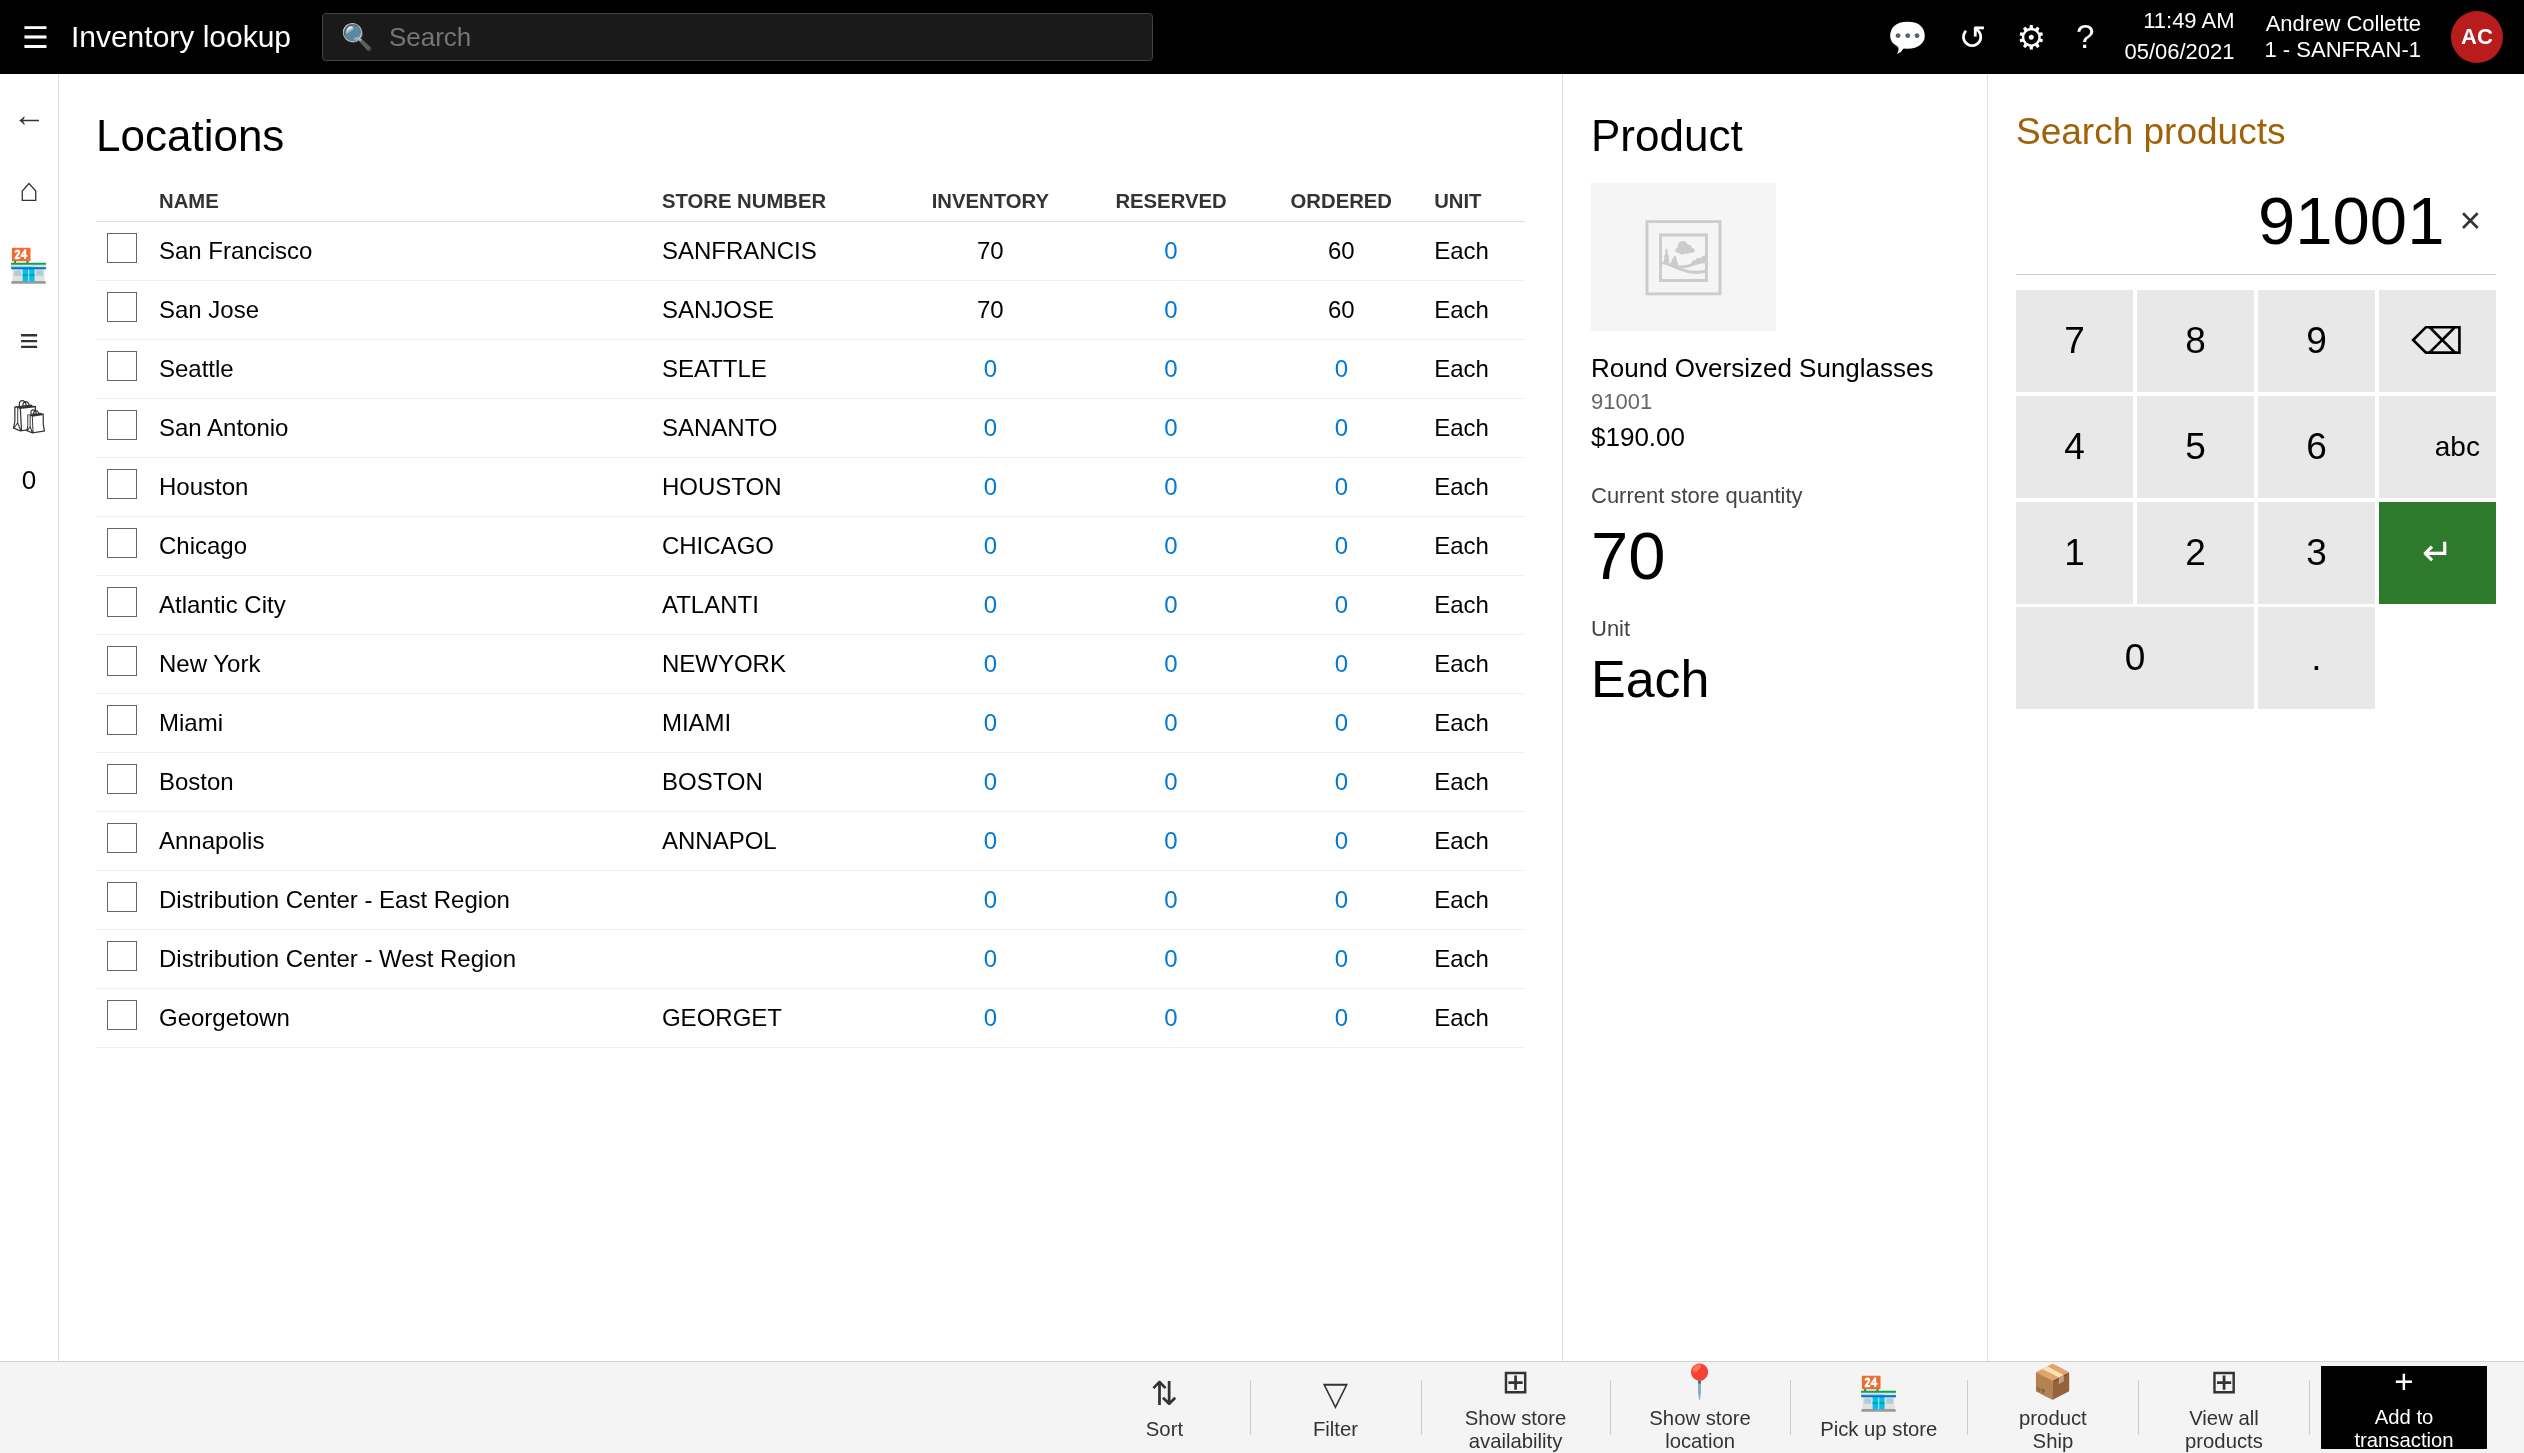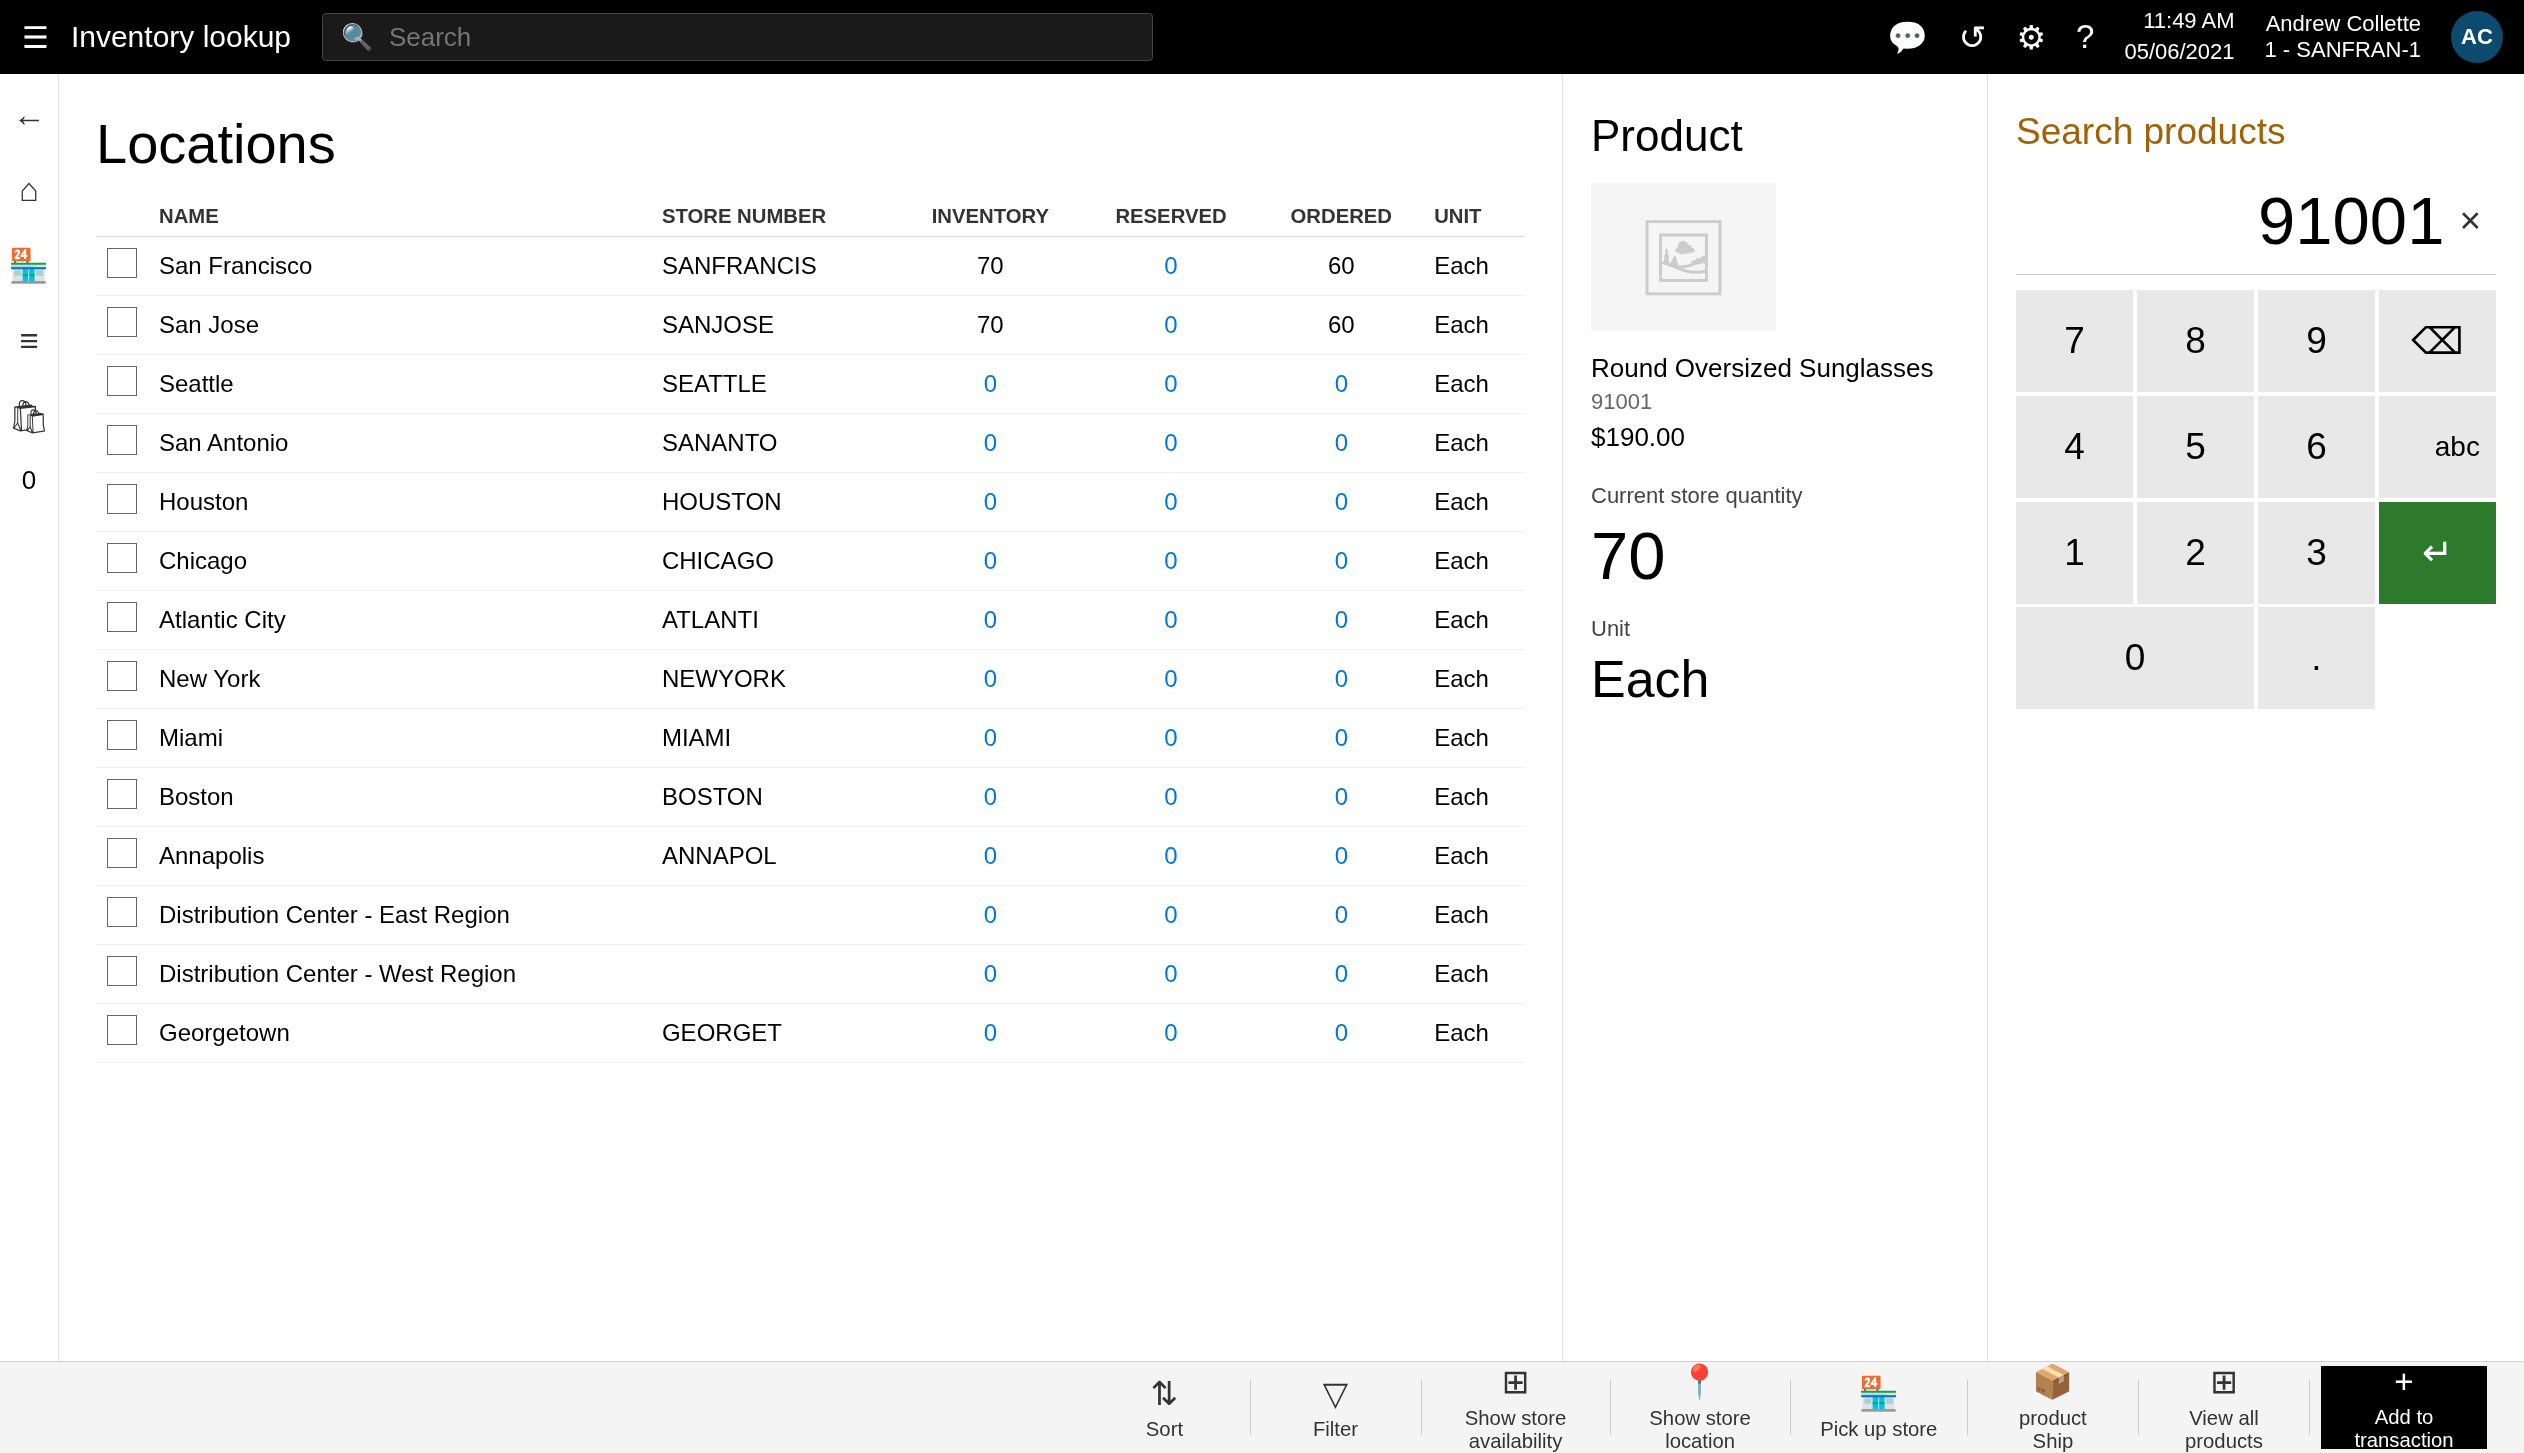"AC" .topbar-avatar { background: #0c4a6e -> #b91c1c }
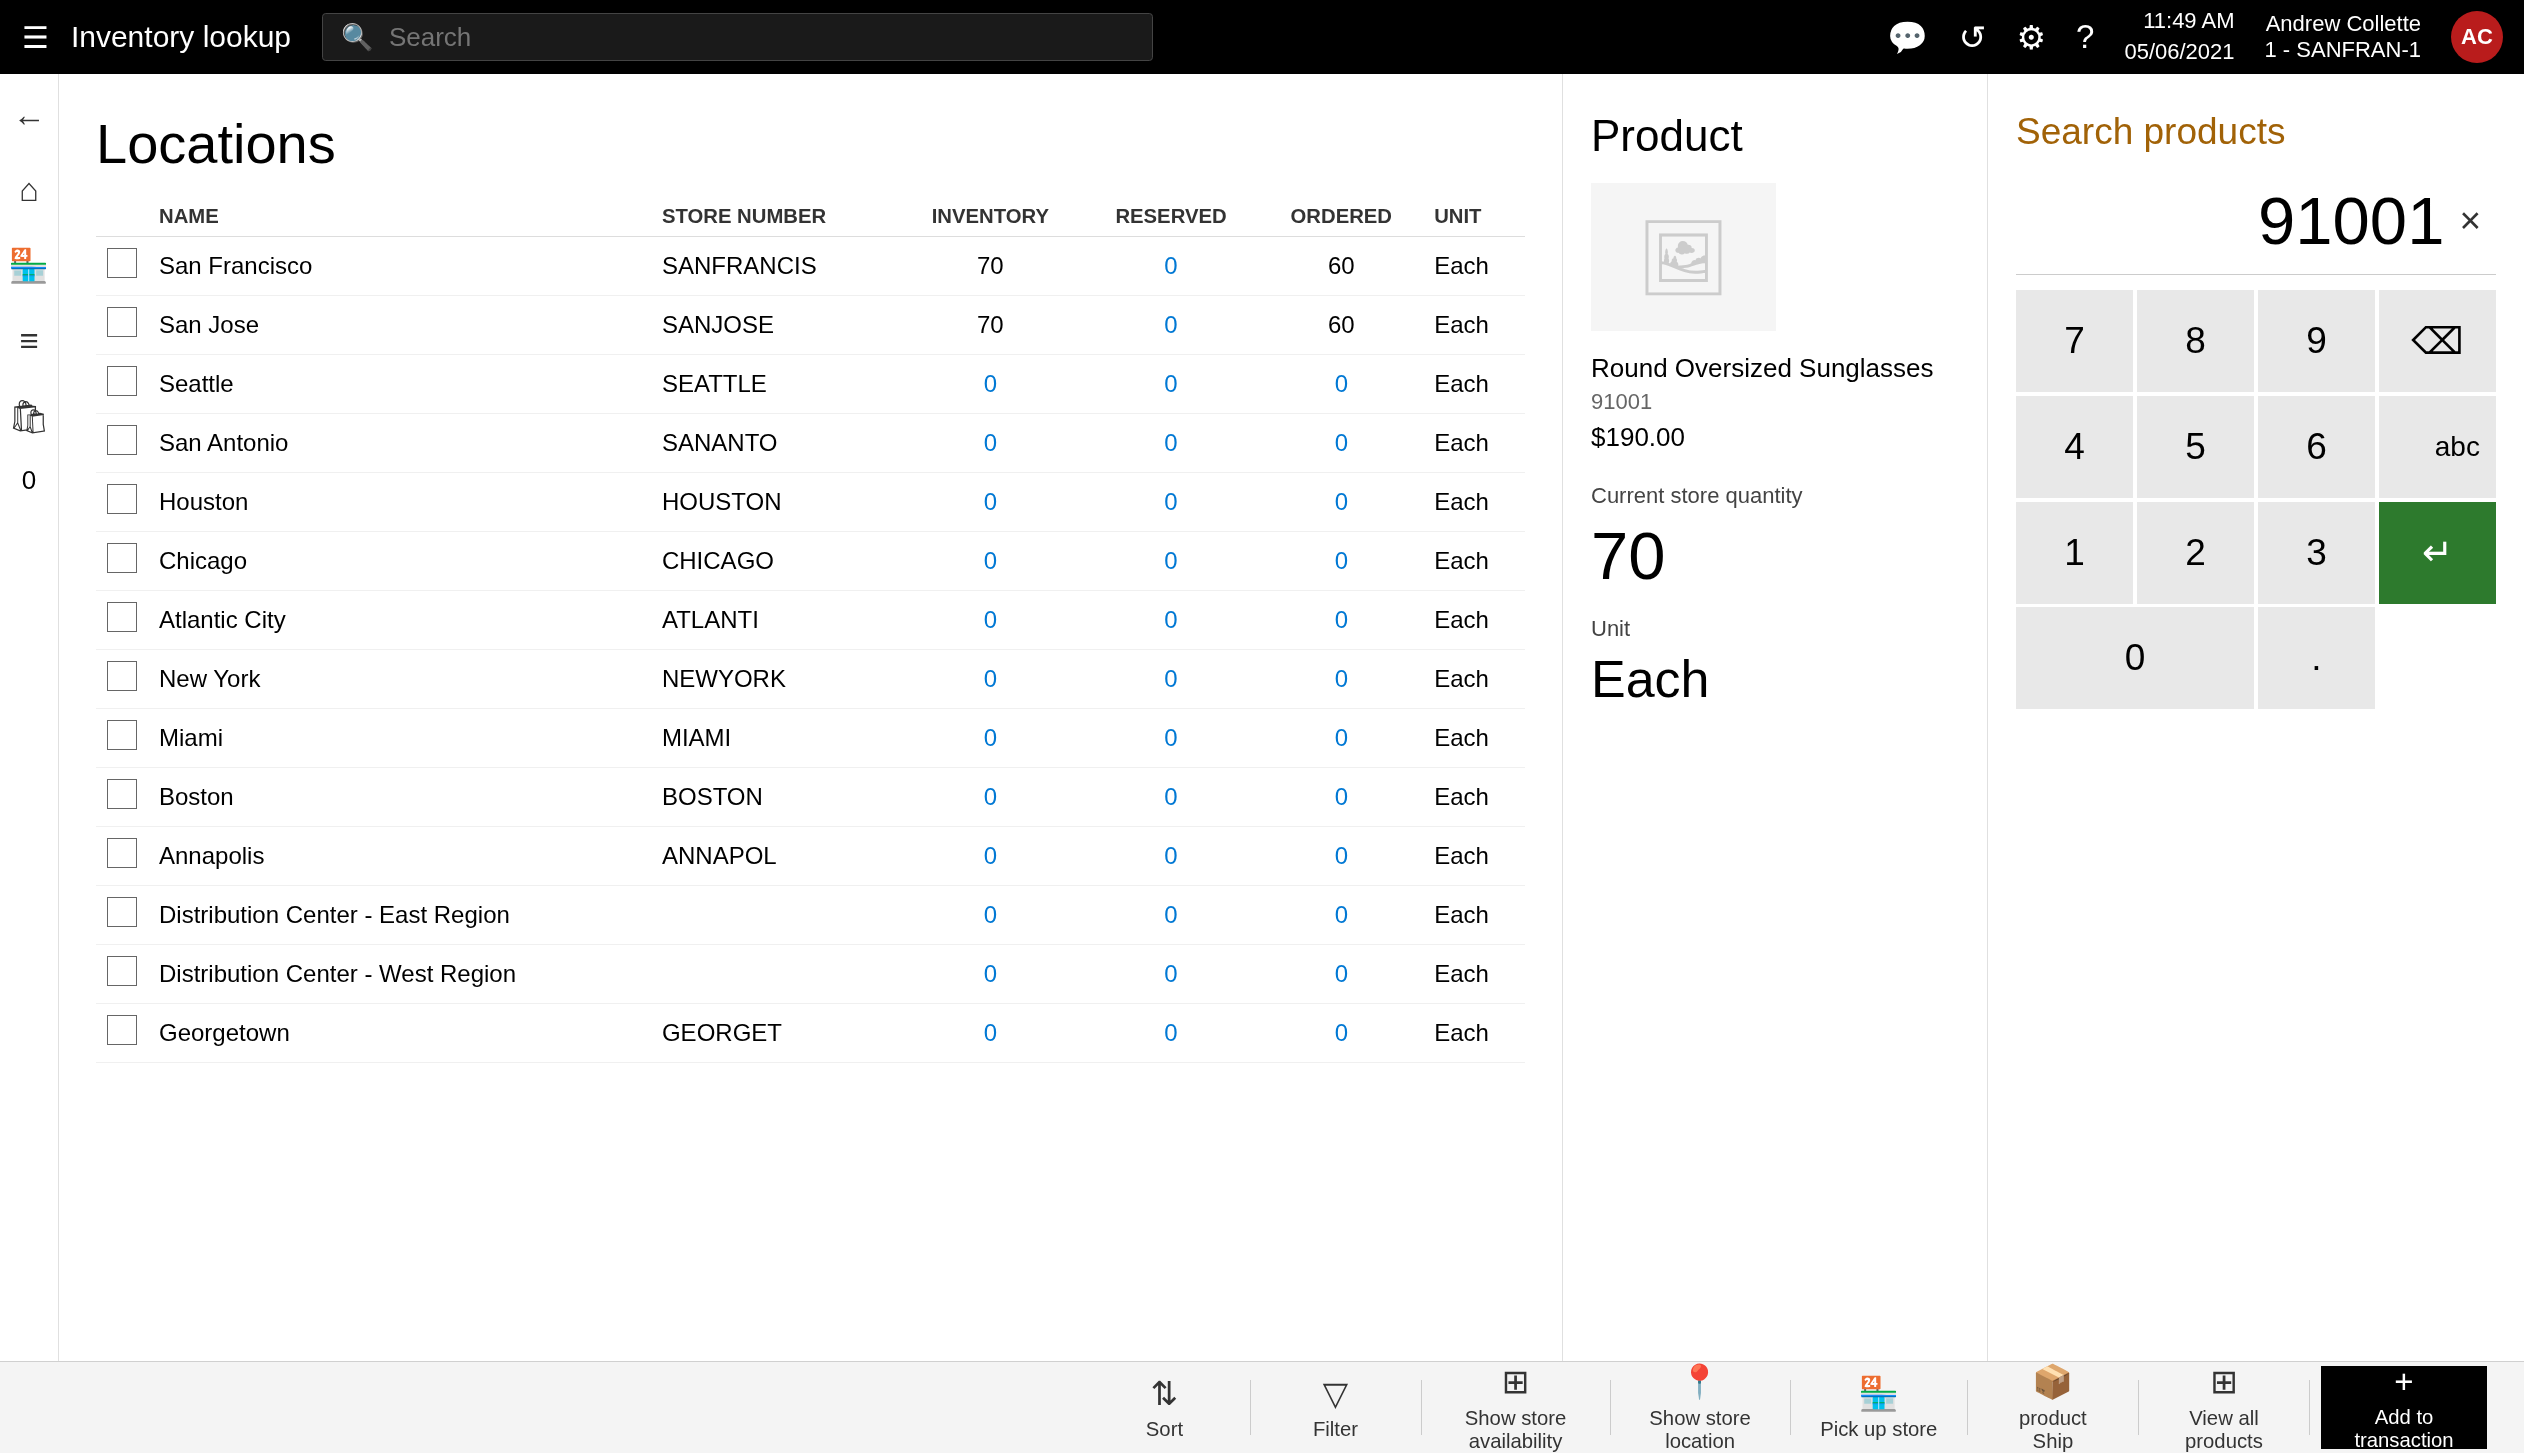"Locations" .locations-title { font-size: 56px -> 44px }
